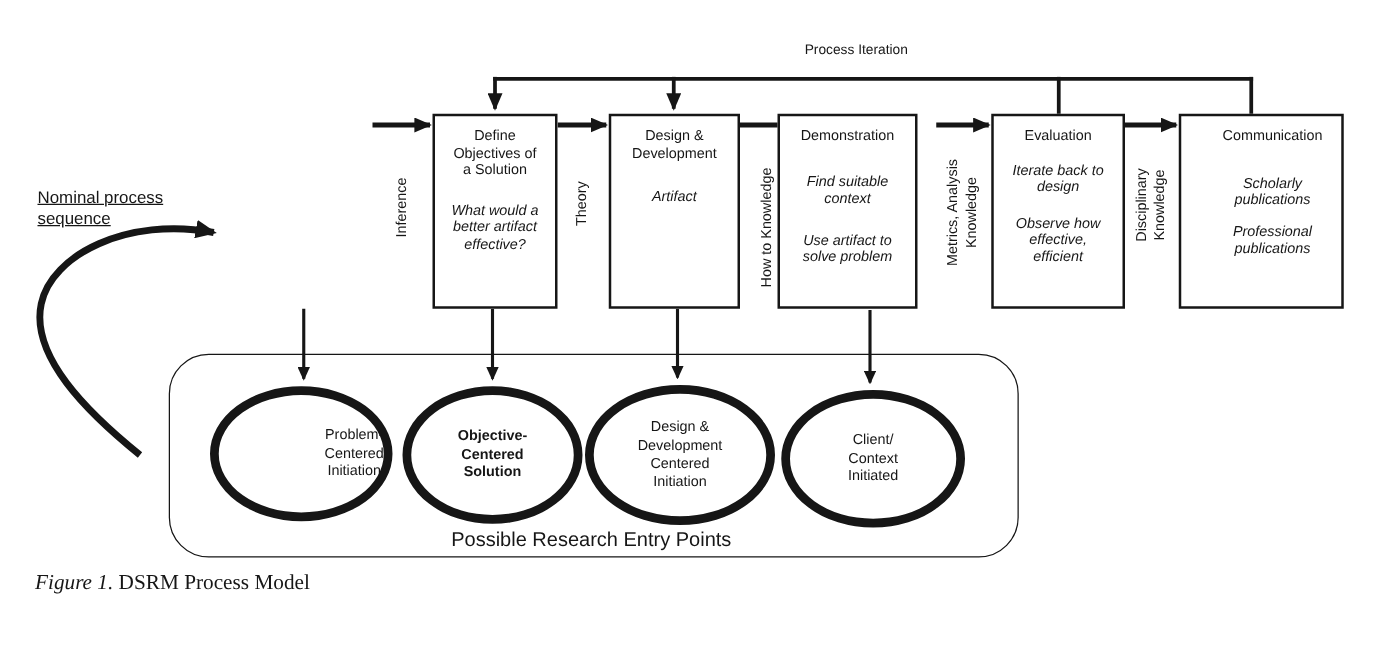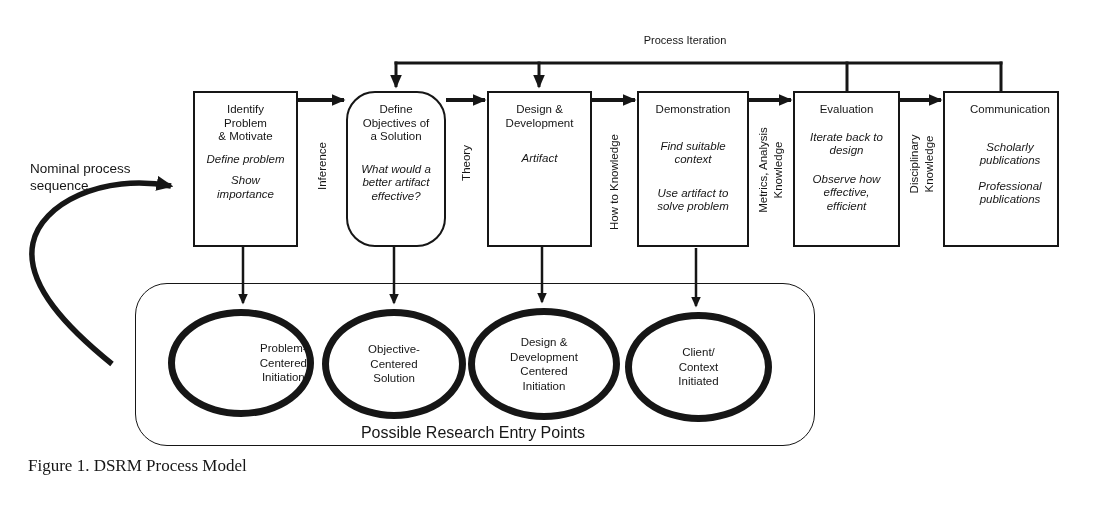"Identify" div.pbox { html: <div> <div>Identify Problem &amp; Motivate</div> <div>Define problem</div> <div>Show importance</div> </div> -> none }
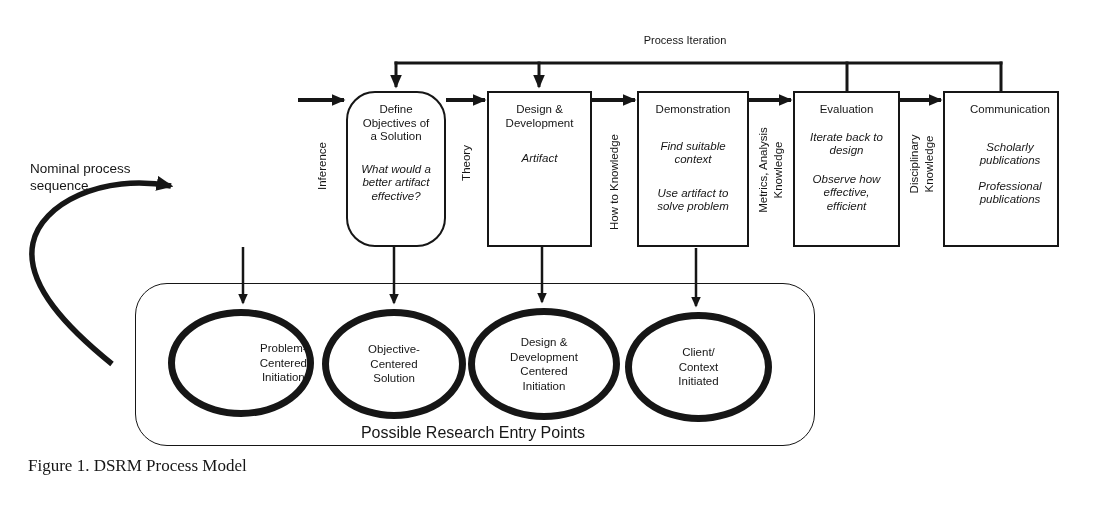"Define" .pbox-2 { border-radius: 29px -> none }
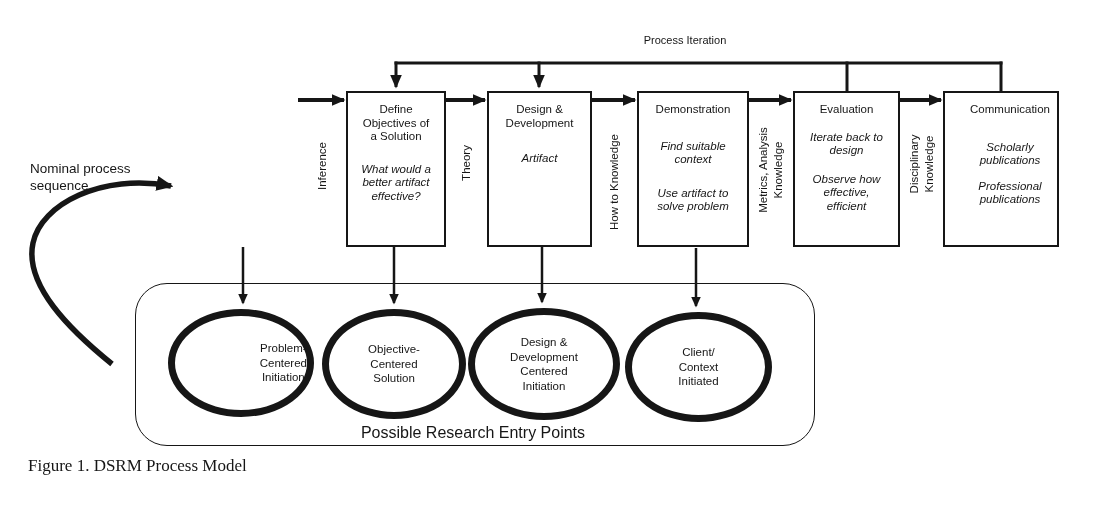"Demonstration" .pbox-4 { left: 637px -> 622px }
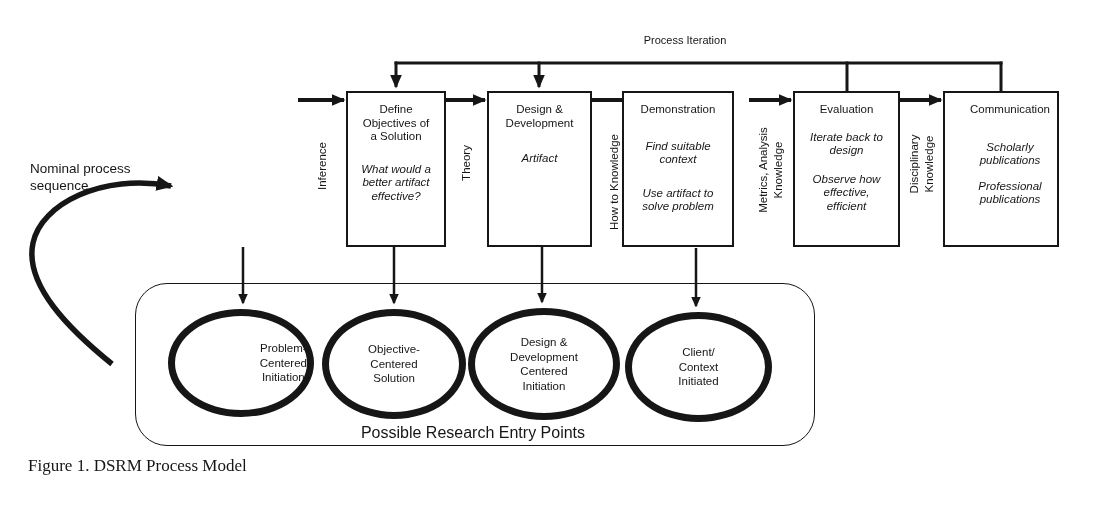"Communication" .pbox-6 { width: 116px -> 132px }
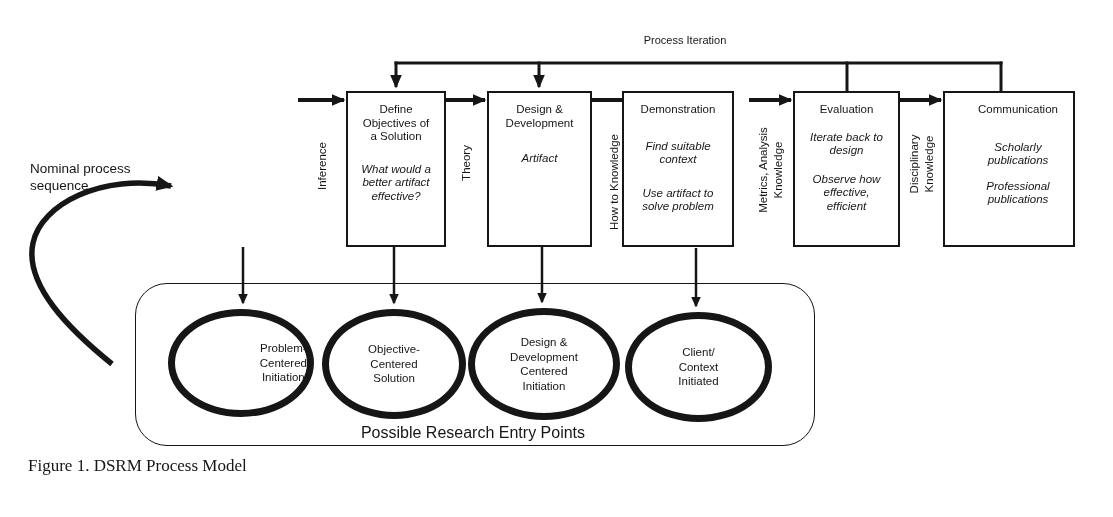"Nominal process" .nominal-label { text-decoration: none -> underline; top: 160px -> 149px }
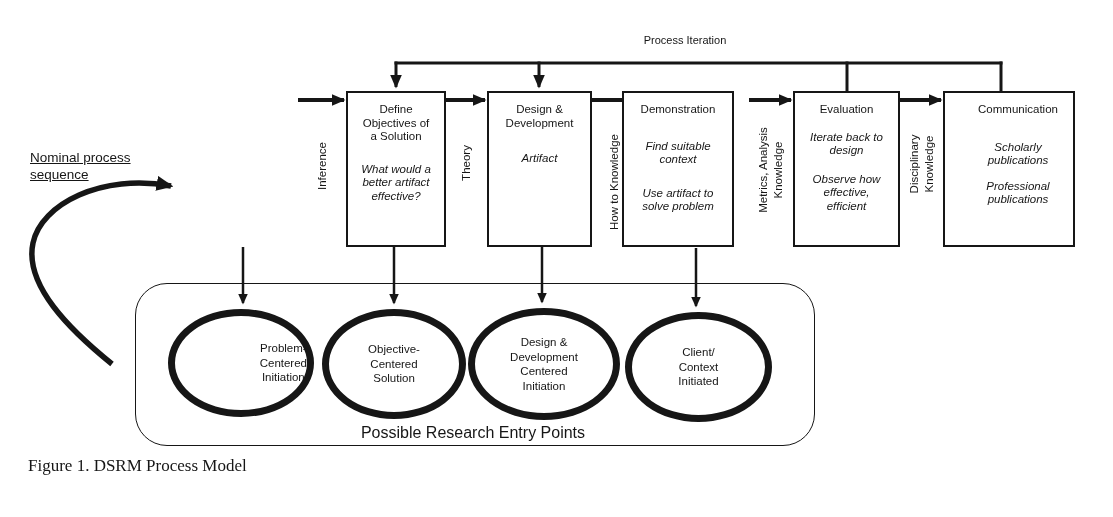"Objective-" .ellipse-2 { font-weight: none -> bold }
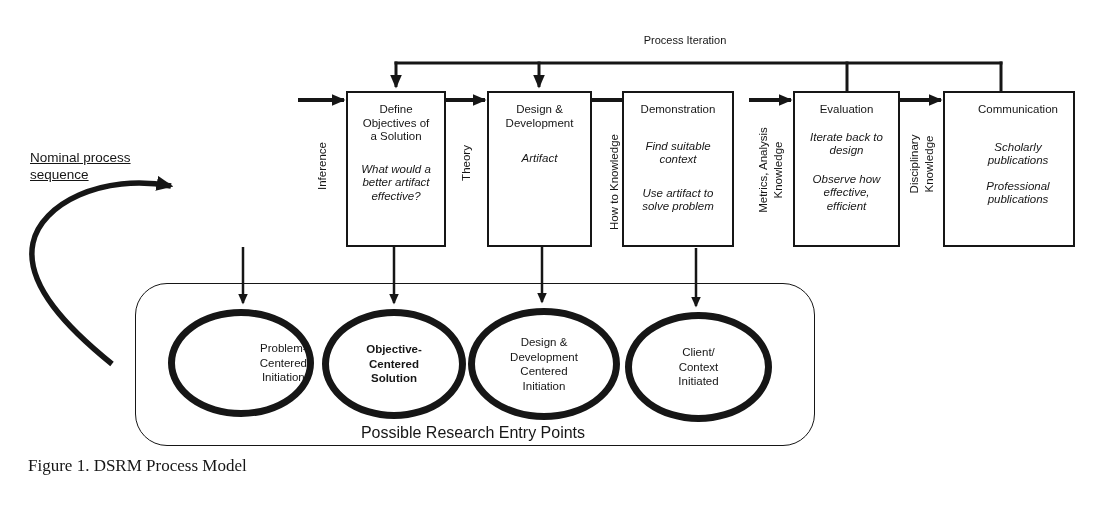"Figure 1." .caption .cap-italic { font-style: none -> italic }
